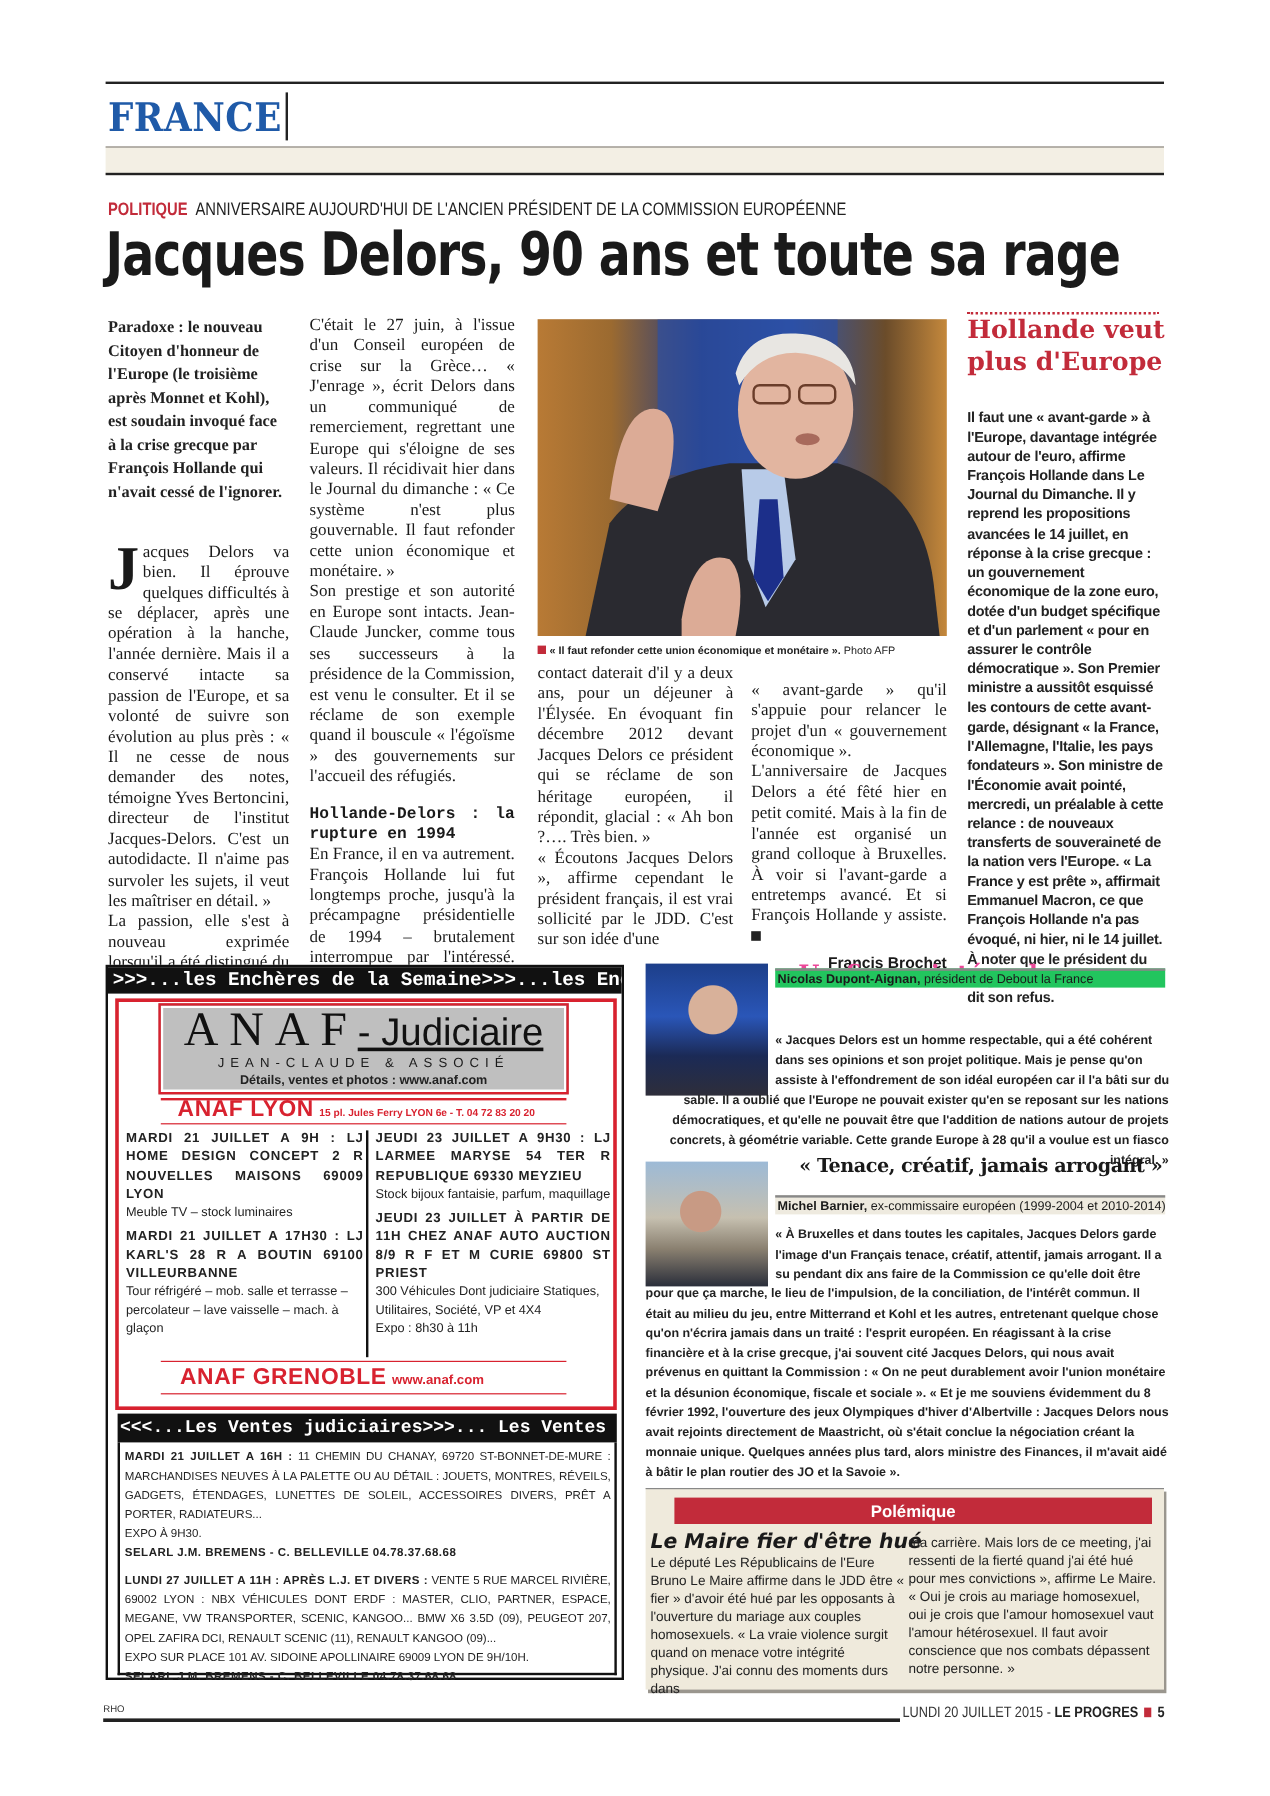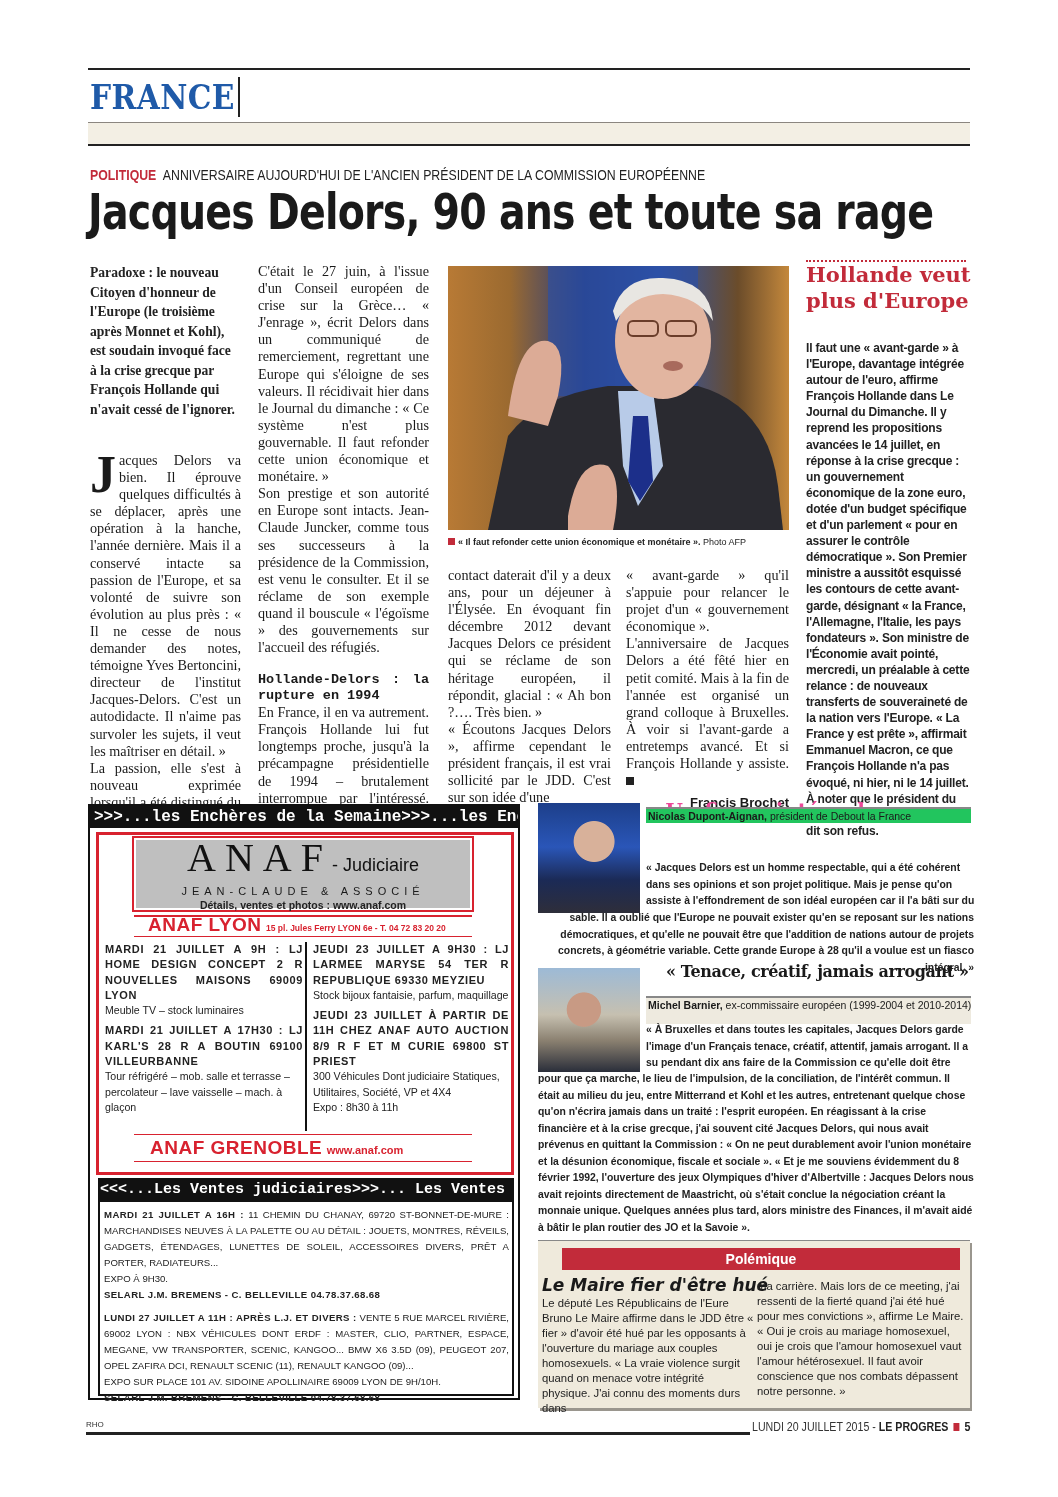"contact daterait d'il y a" .col3 { top: 567px -> 553px }
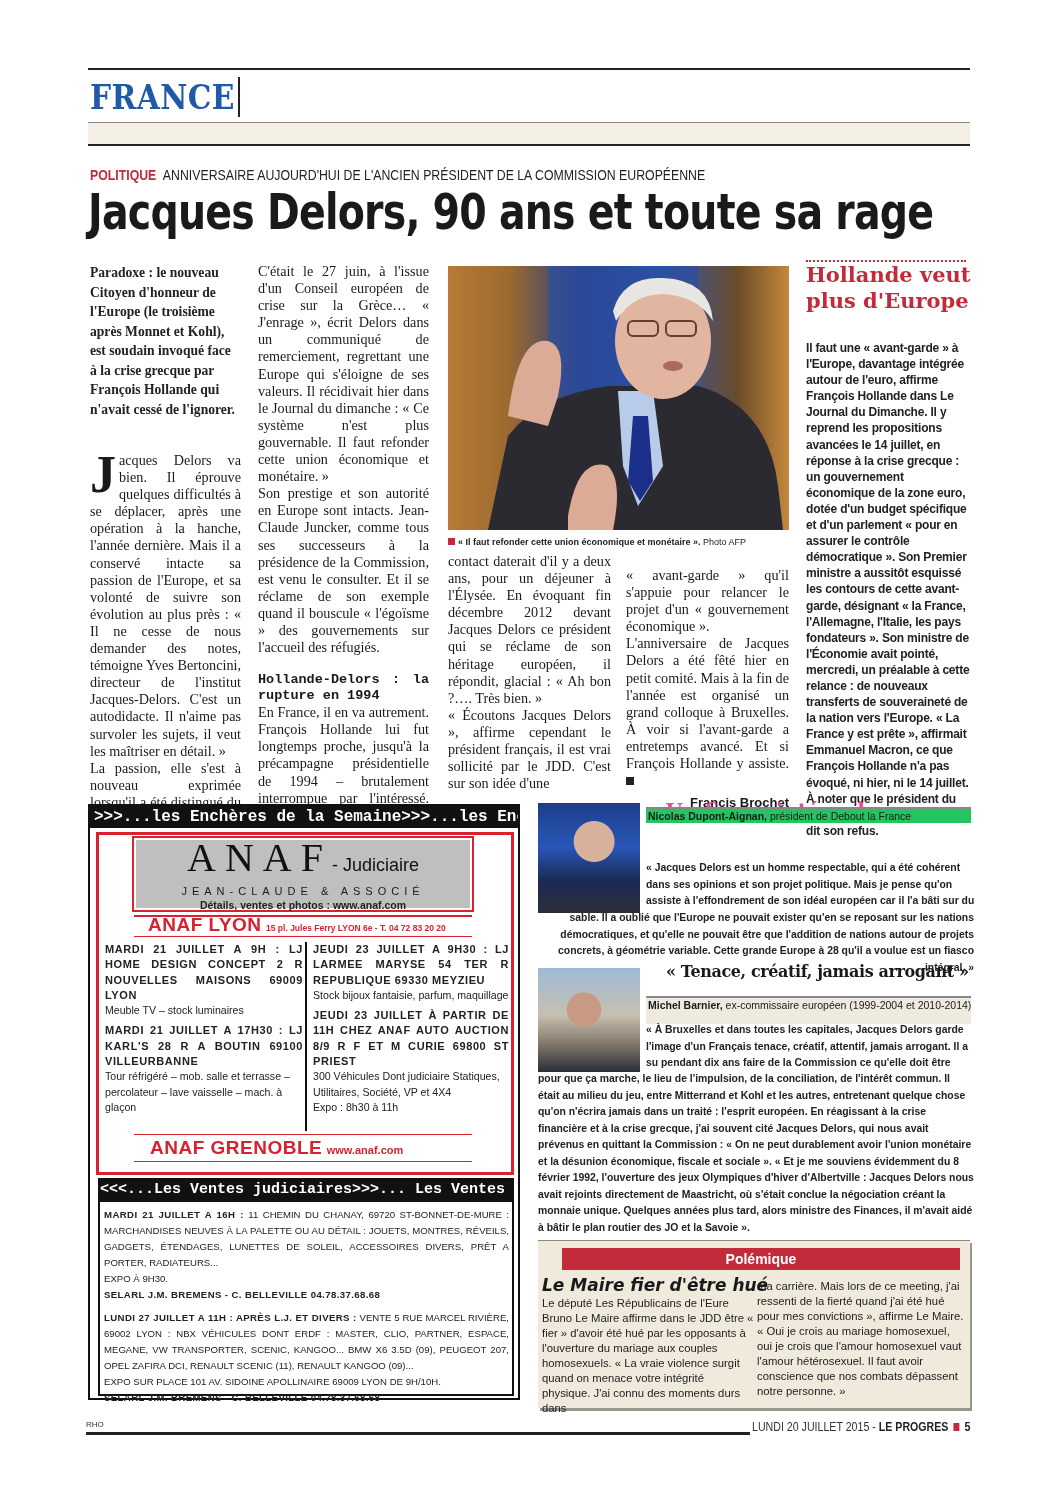"- Judiciaire" .anaf-logo .jud { font-size: 18px -> 32px; text-decoration: none -> underline }
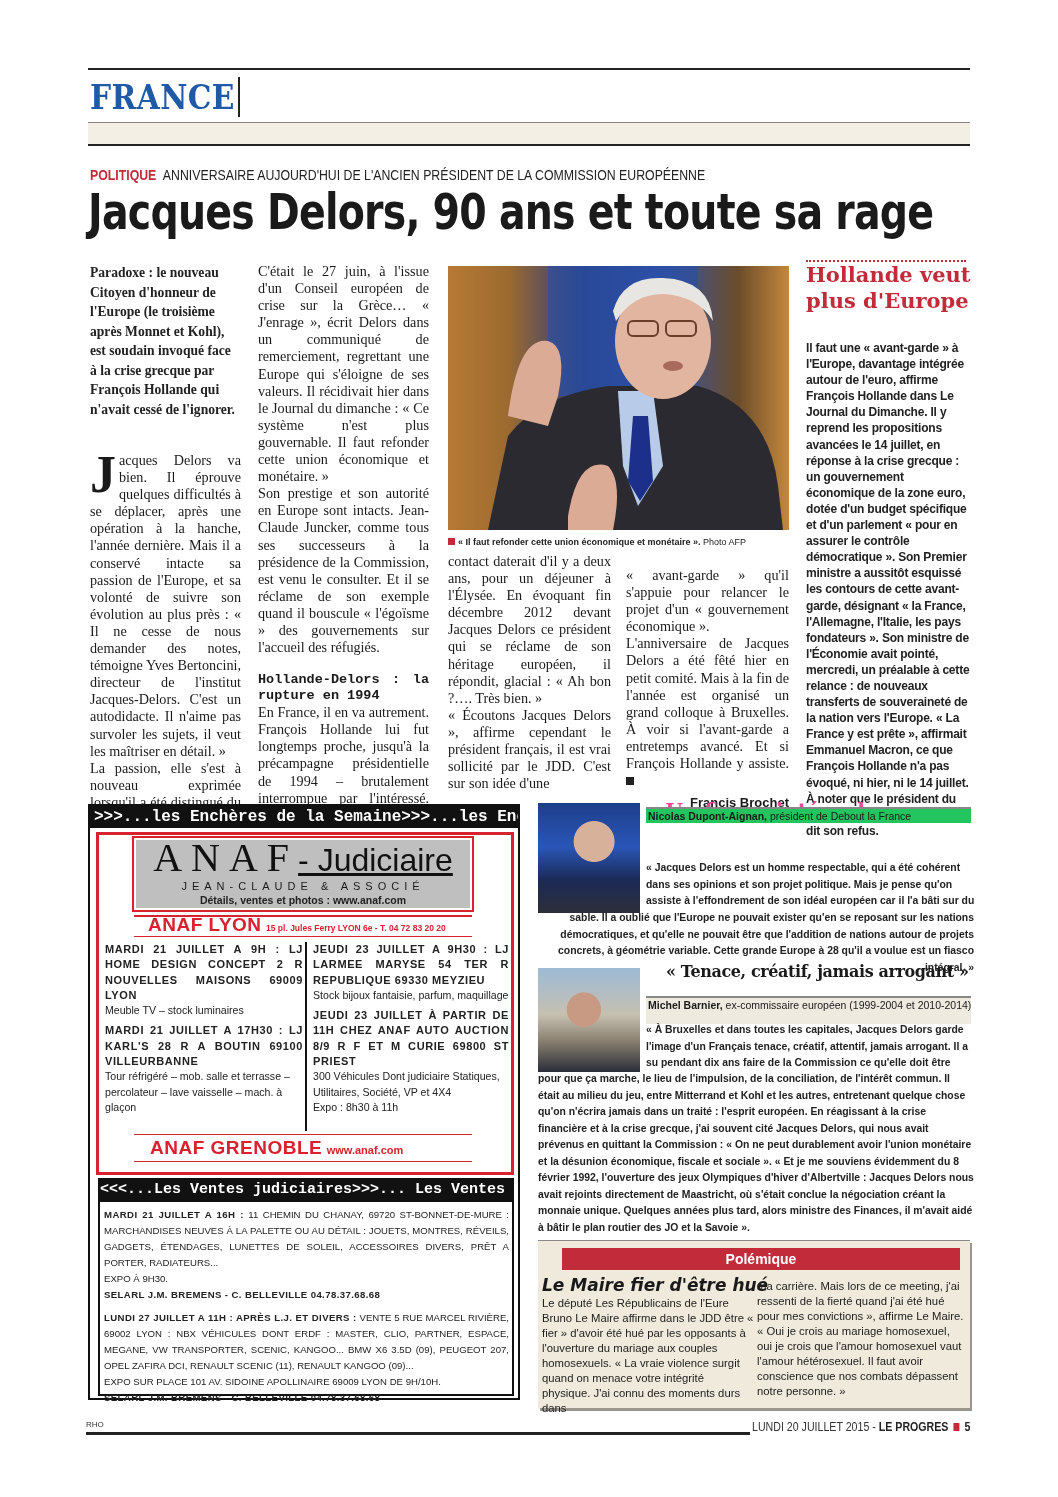"Michel Barnier, ex-commissaire européen" .react-who2 { height: 28px -> 16px }
